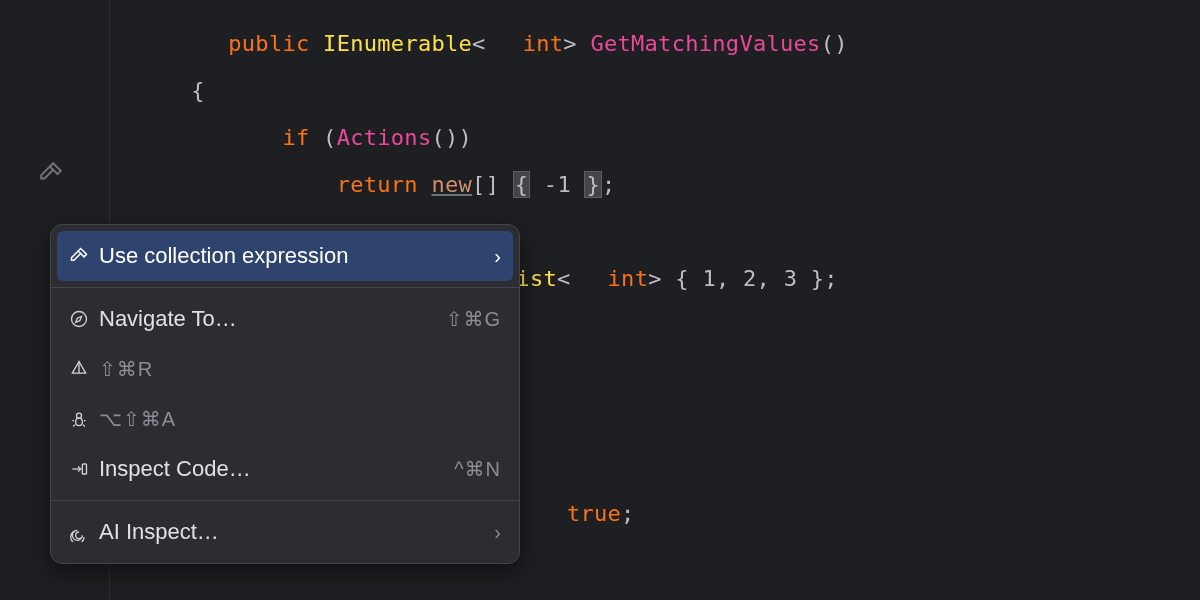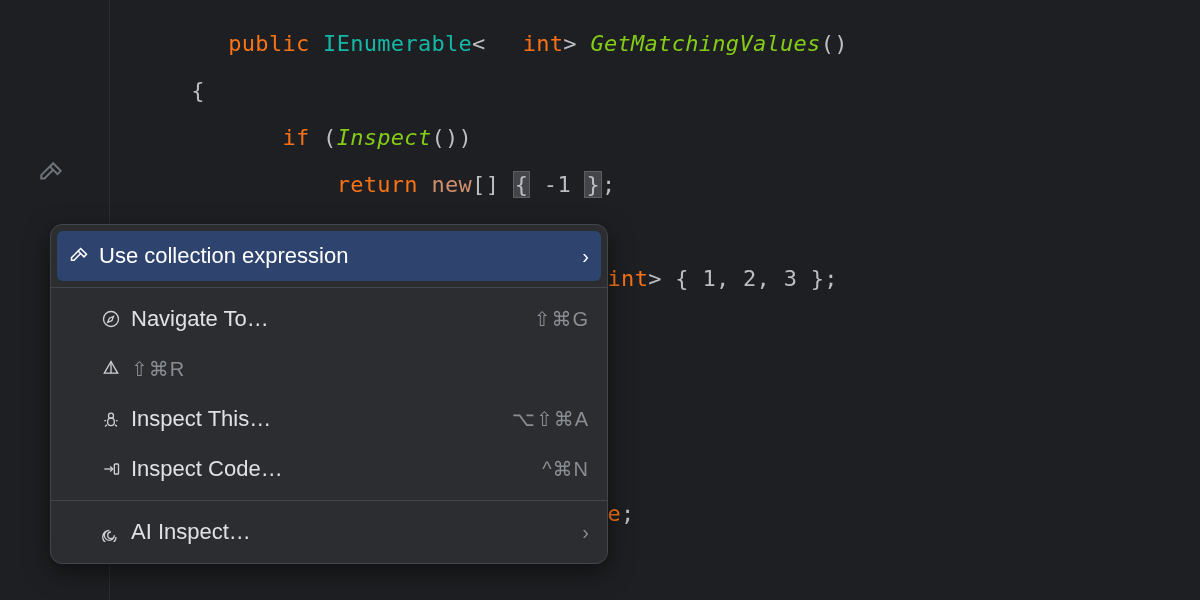"IEnumerable" .type { color: #14b8a6 -> #fde047 }
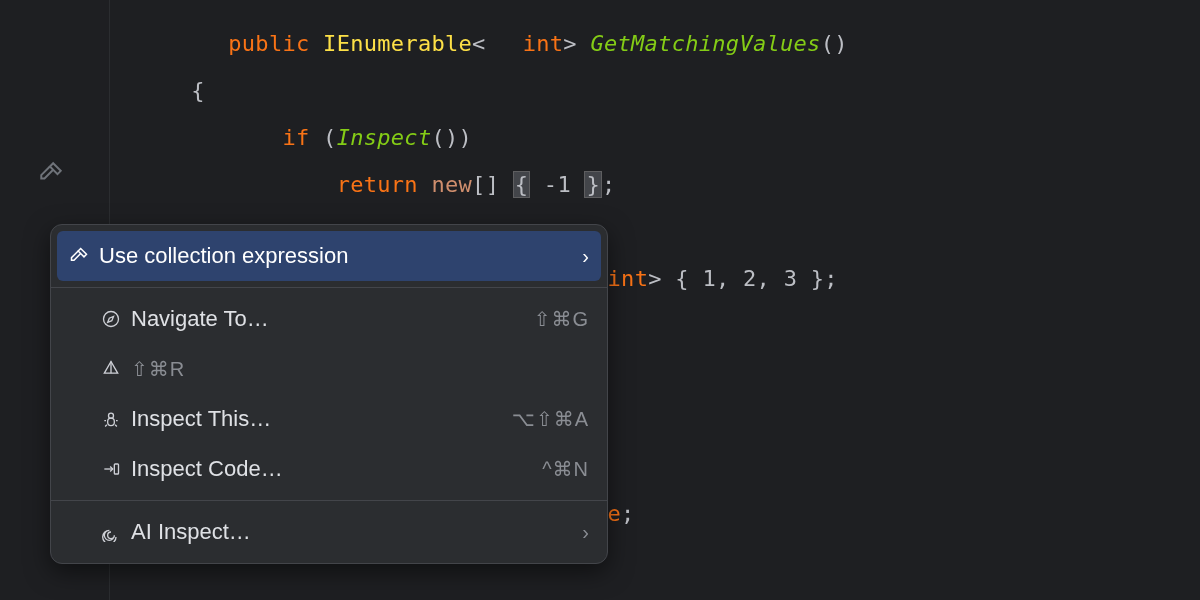"GetMatchingValues" .method { color: #84cc16 -> #ec4899; font-style: italic -> none }
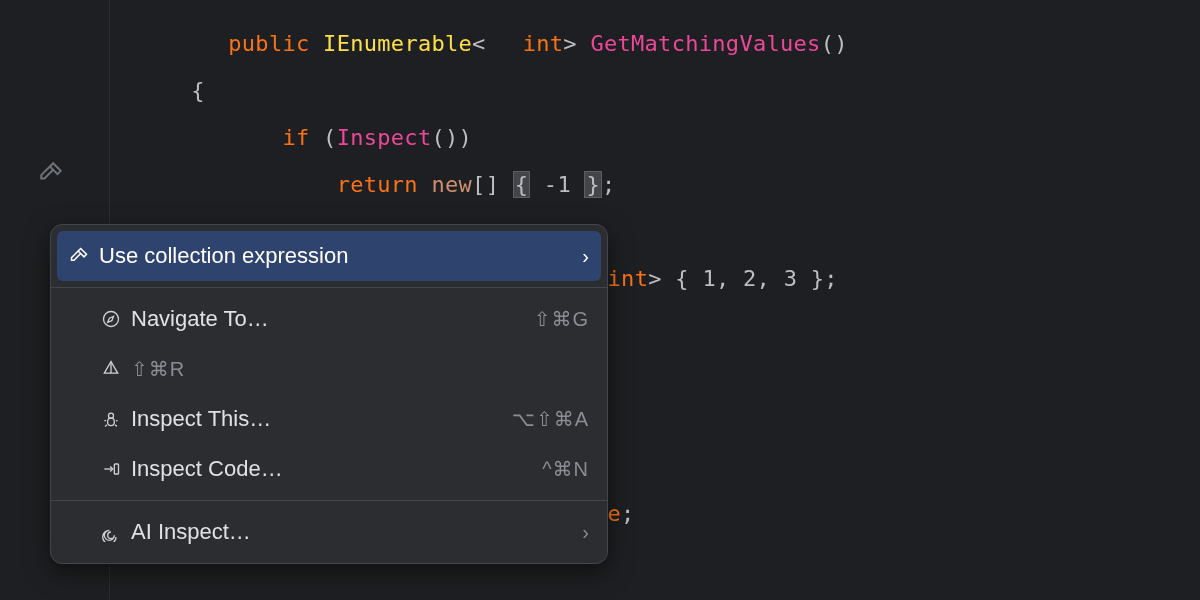"Inspect" span.method { text: Inspect -> Actions }
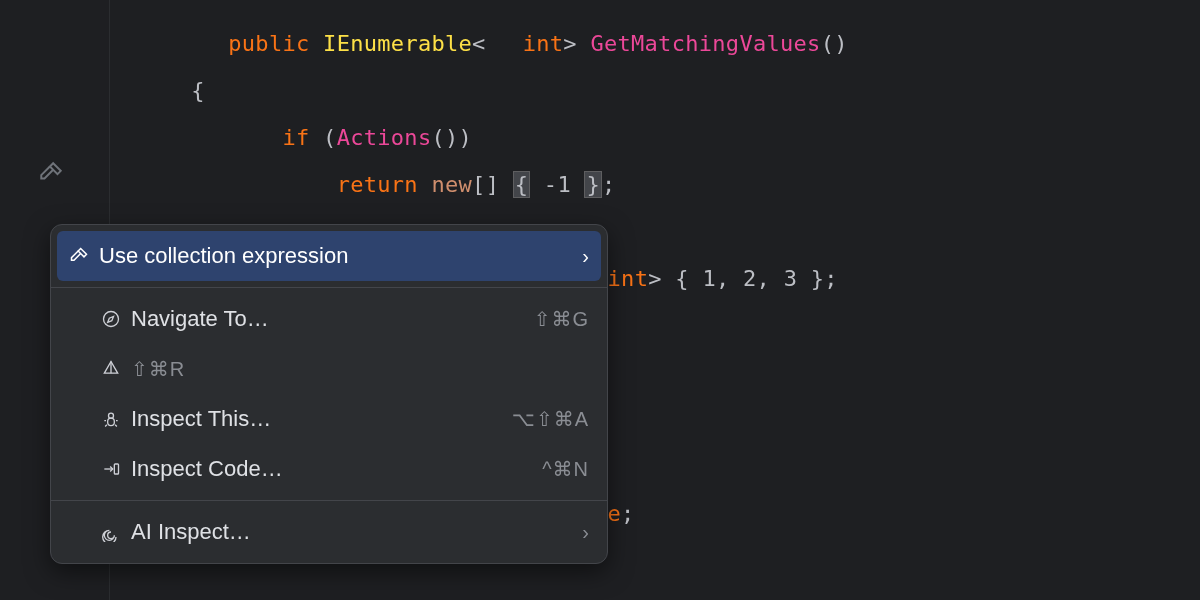"new" .new-kw { text-decoration: none -> underline }
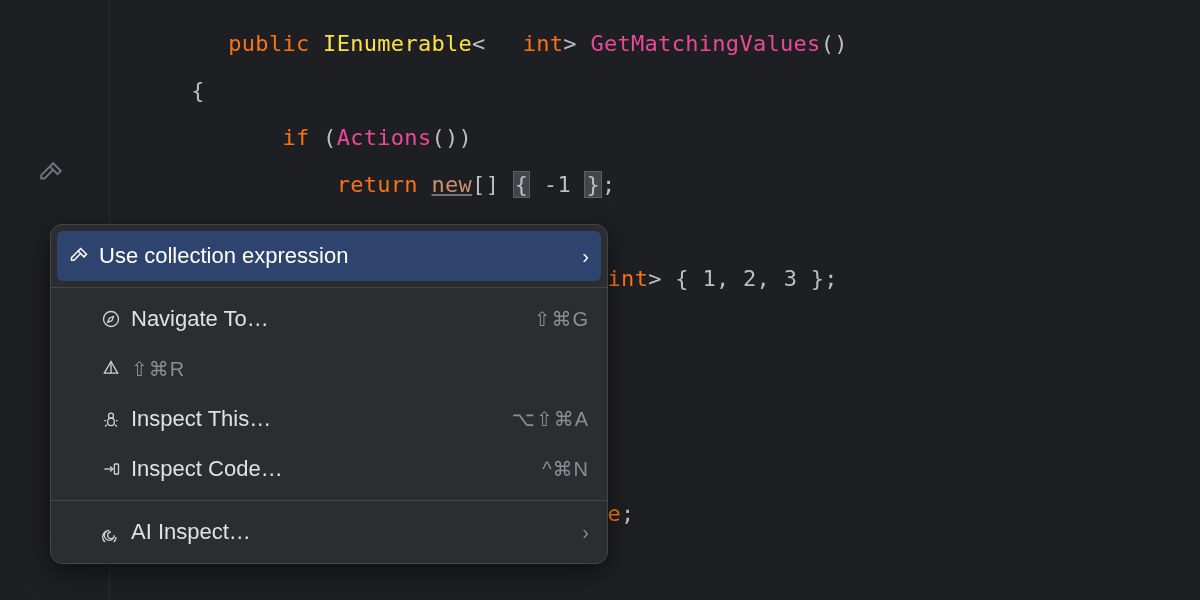"Use collection expression" .popup { width: 558px -> 470px }
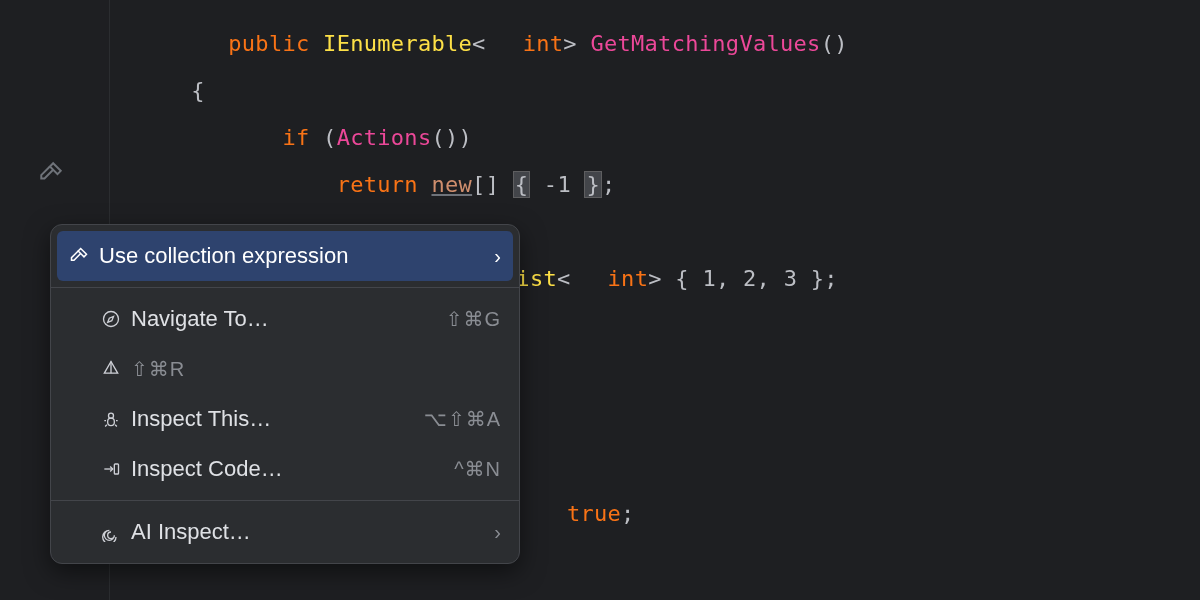"Navigate To…" .popup-item { margin-left: 32px -> none }
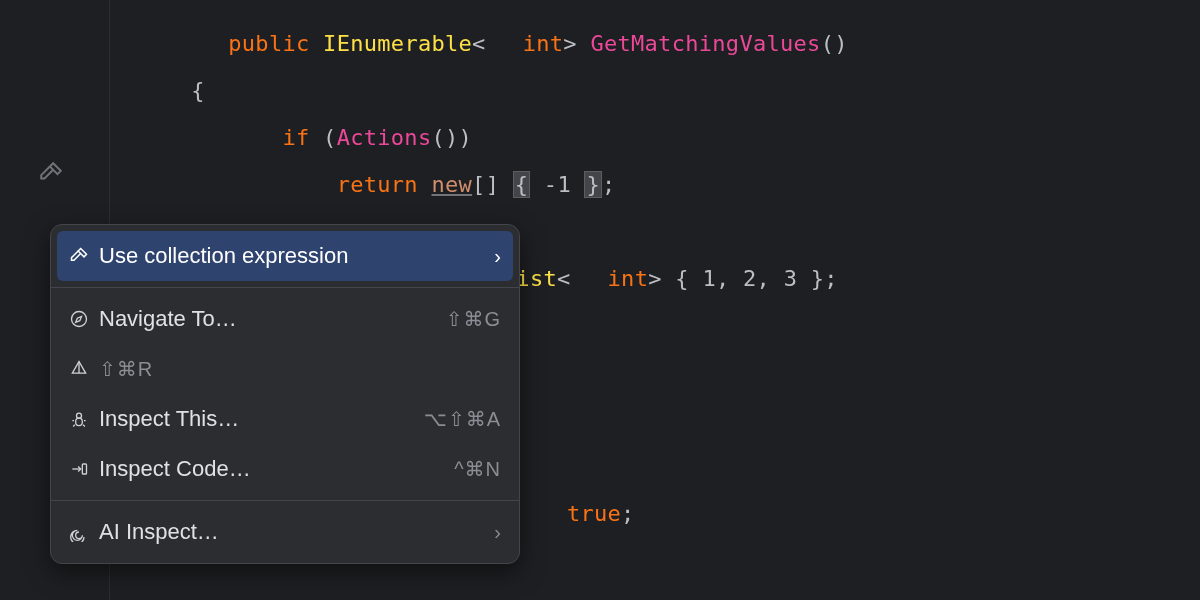"Inspect This…" span.lbl { html: <span>Inspect This…</span> -> none }
